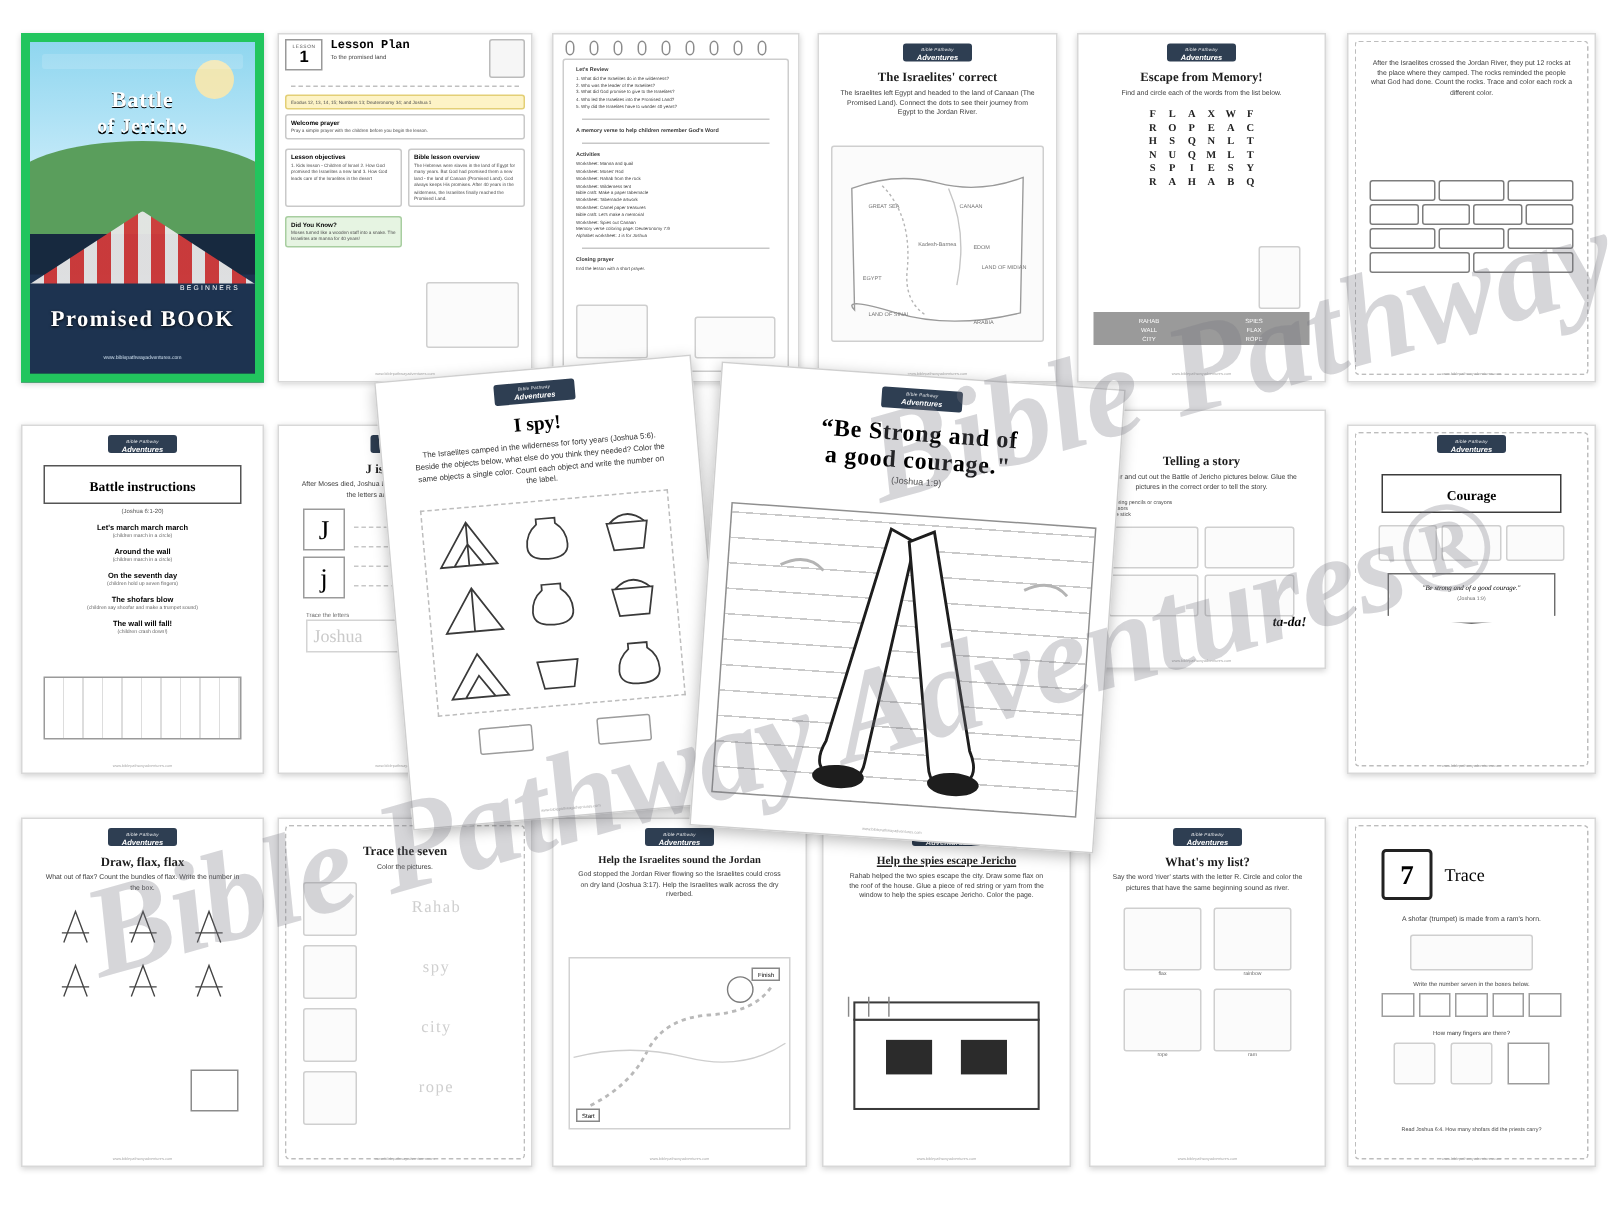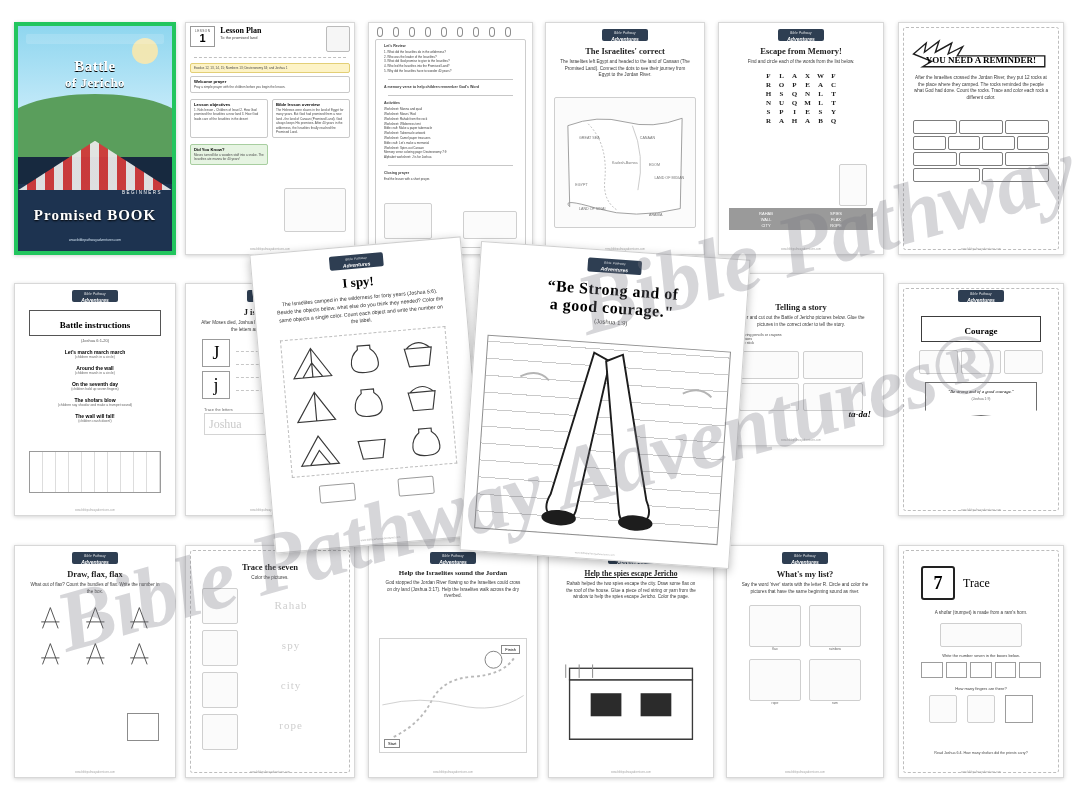"Lesson Plan" .lp-title { font-family: Liberation Serif, serif -> Liberation Mono, monospace }
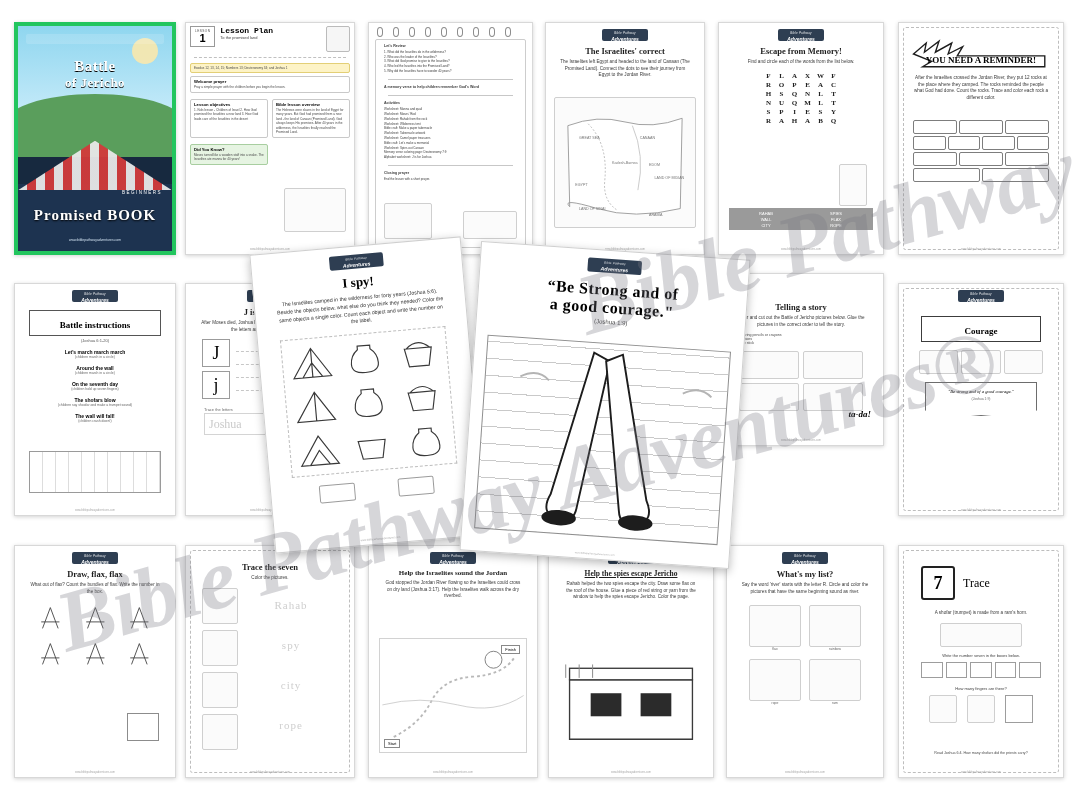"Battle" .cover { border: 4px solid #22c55e -> 6px solid #22c55e }
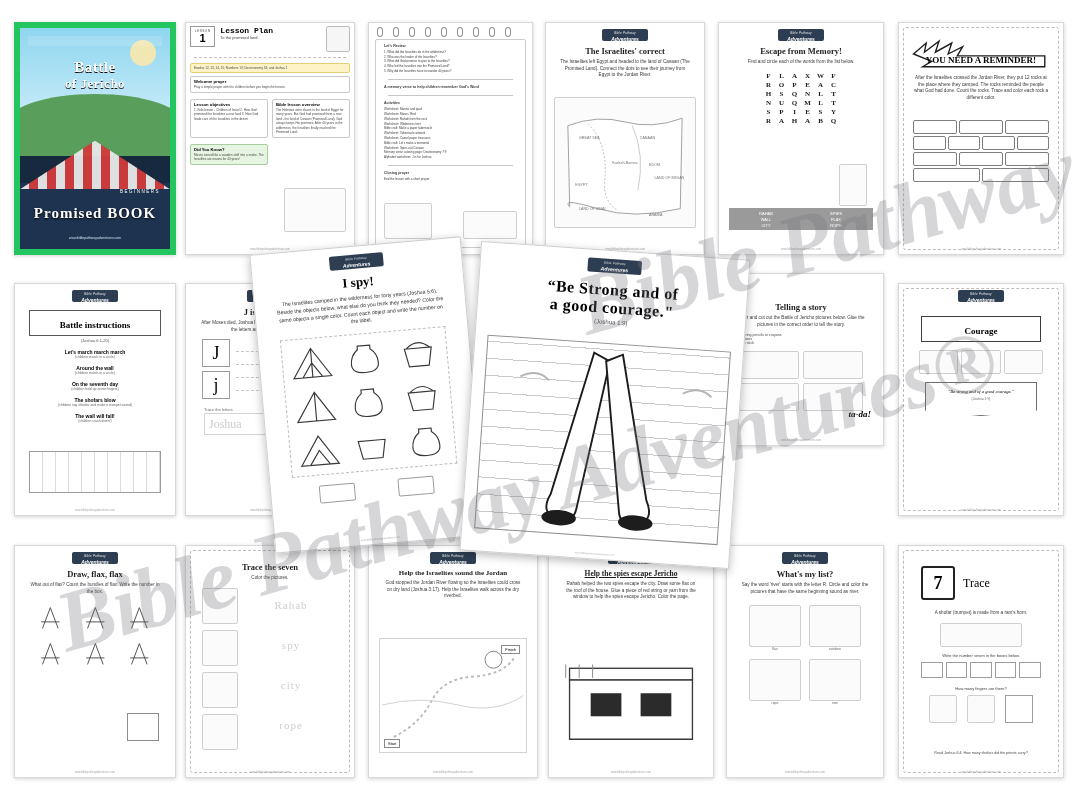"YOU NEED A REMINDER!" div { html: <div> <svg> <polygon></polygon> </svg> <div>YOU NEED A REMINDER!</div> </div> -> none }
